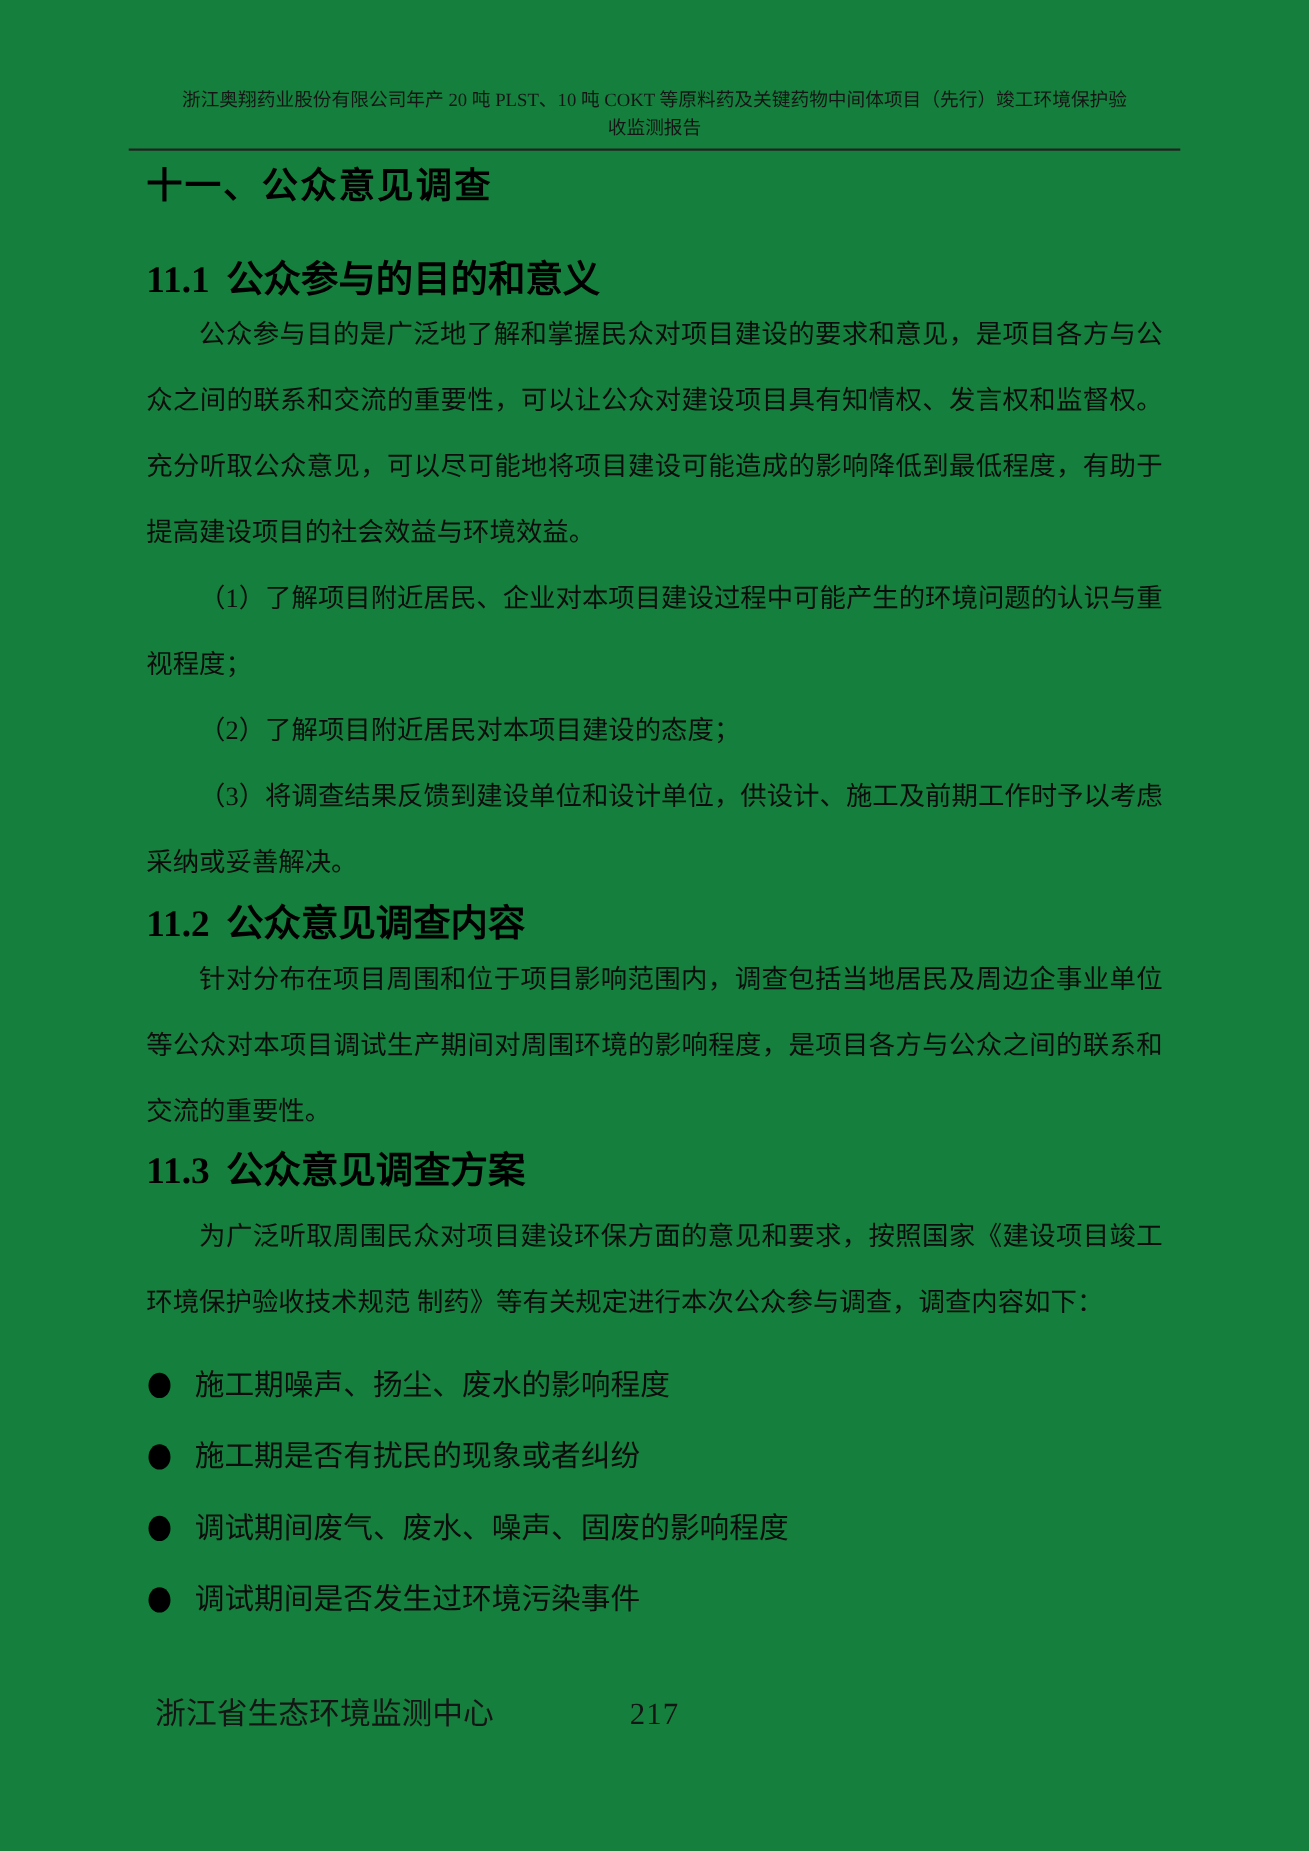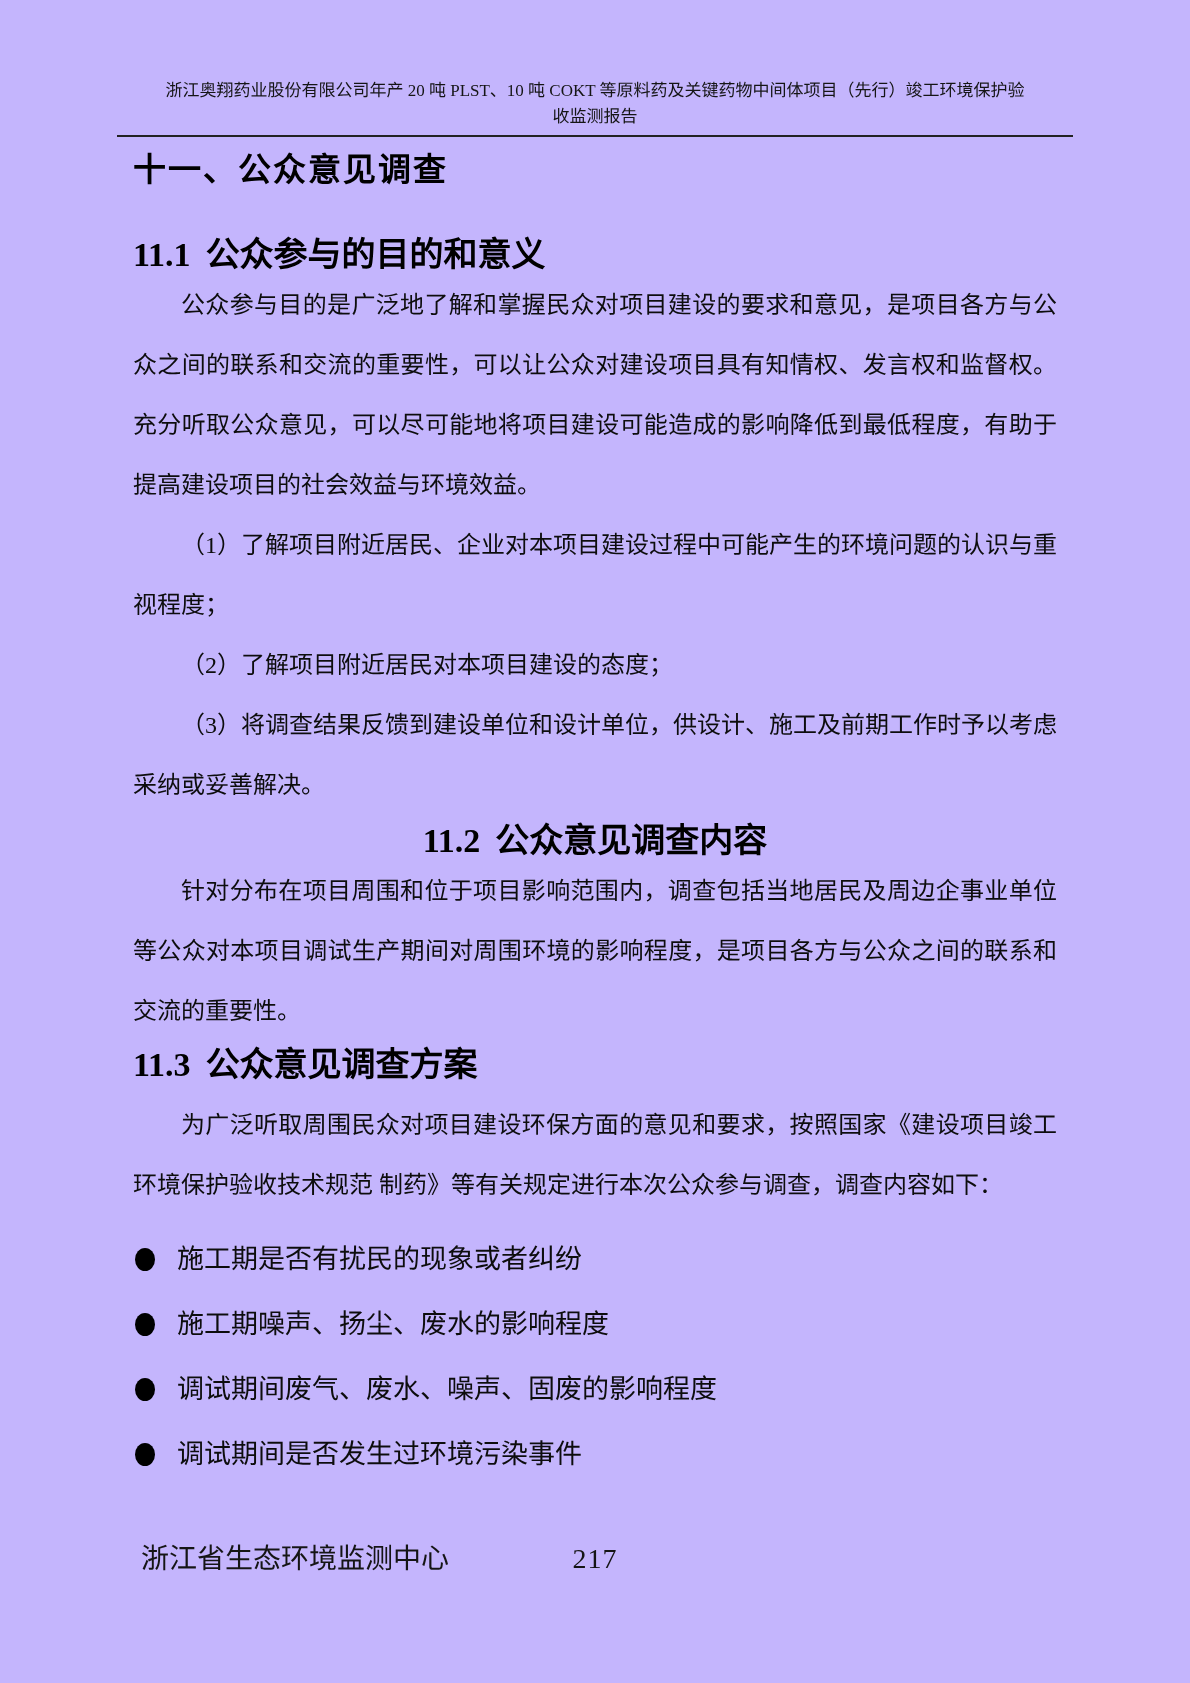"浙江奥翔药业股份有限公司年产 20 吨 PLST、10 吨" .page { background: #c4b5fd -> #15803d }
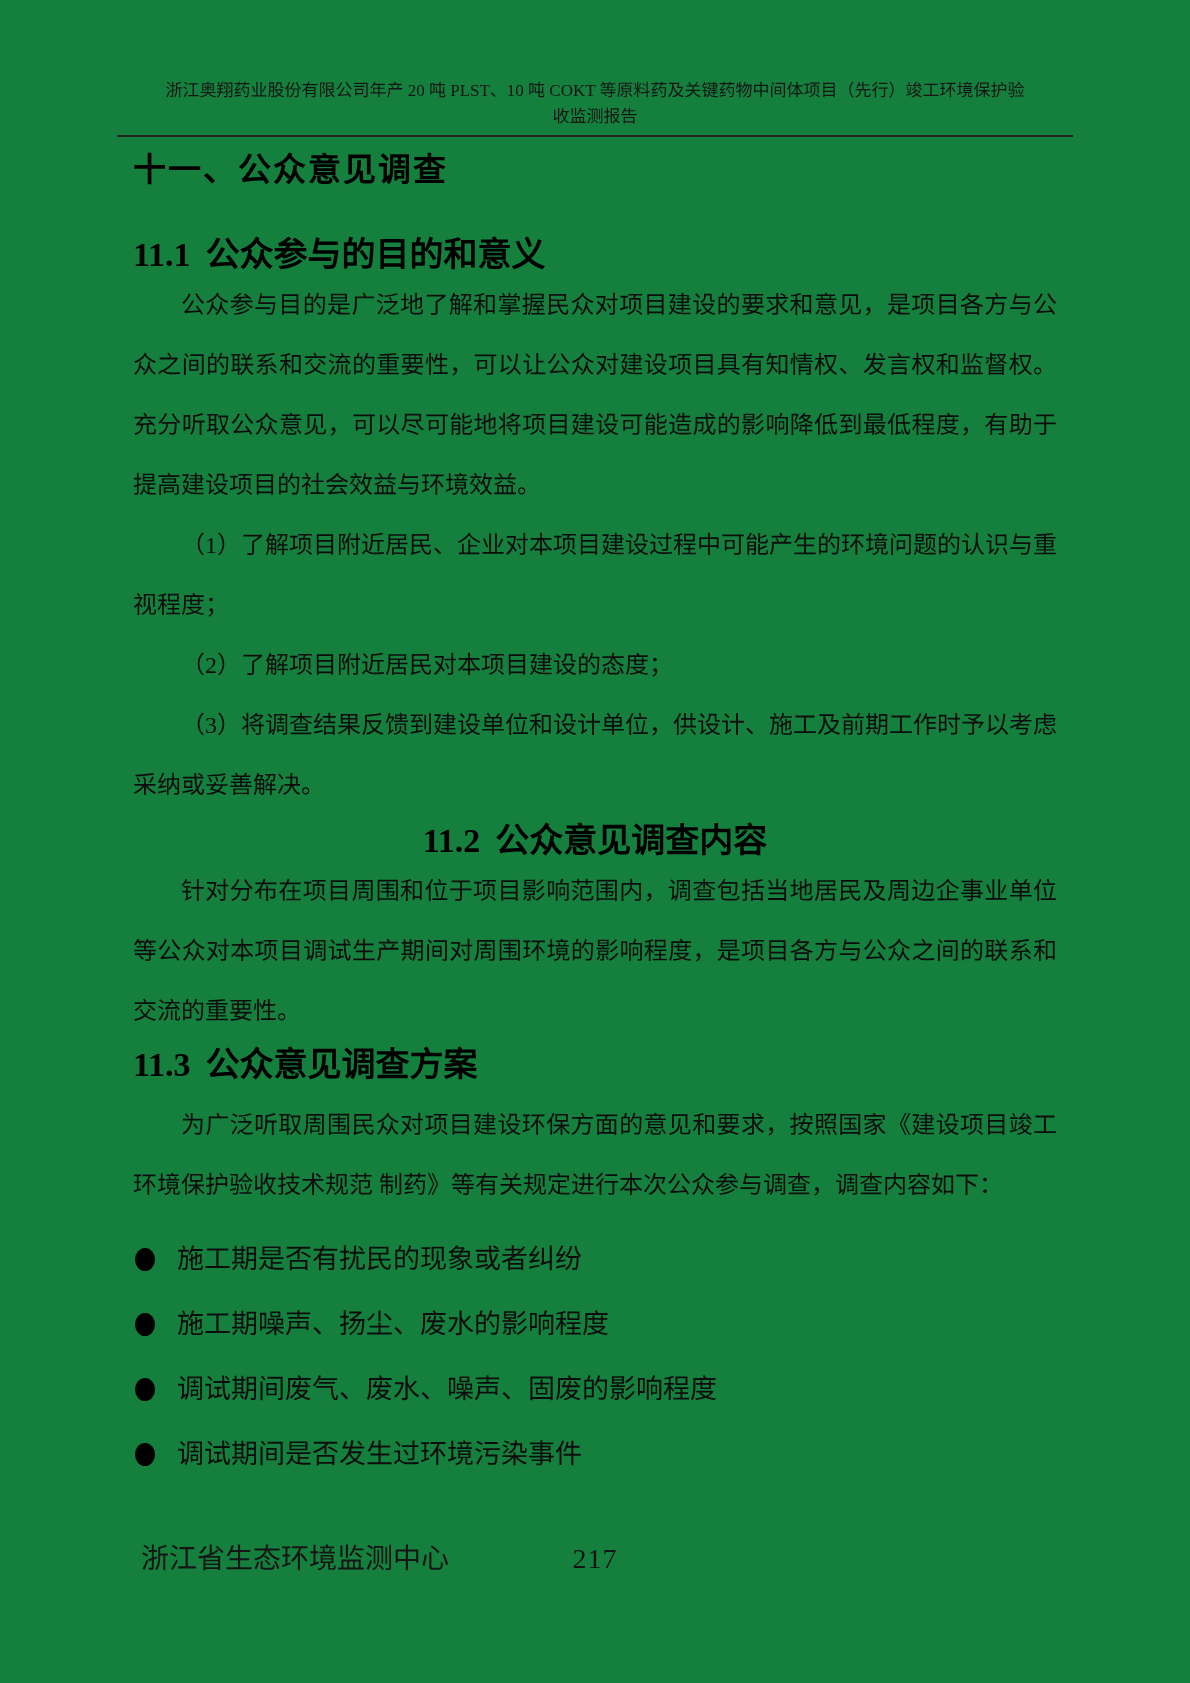"11.2 公众意见调查内容" .mt-s2 { text-align: center -> none }
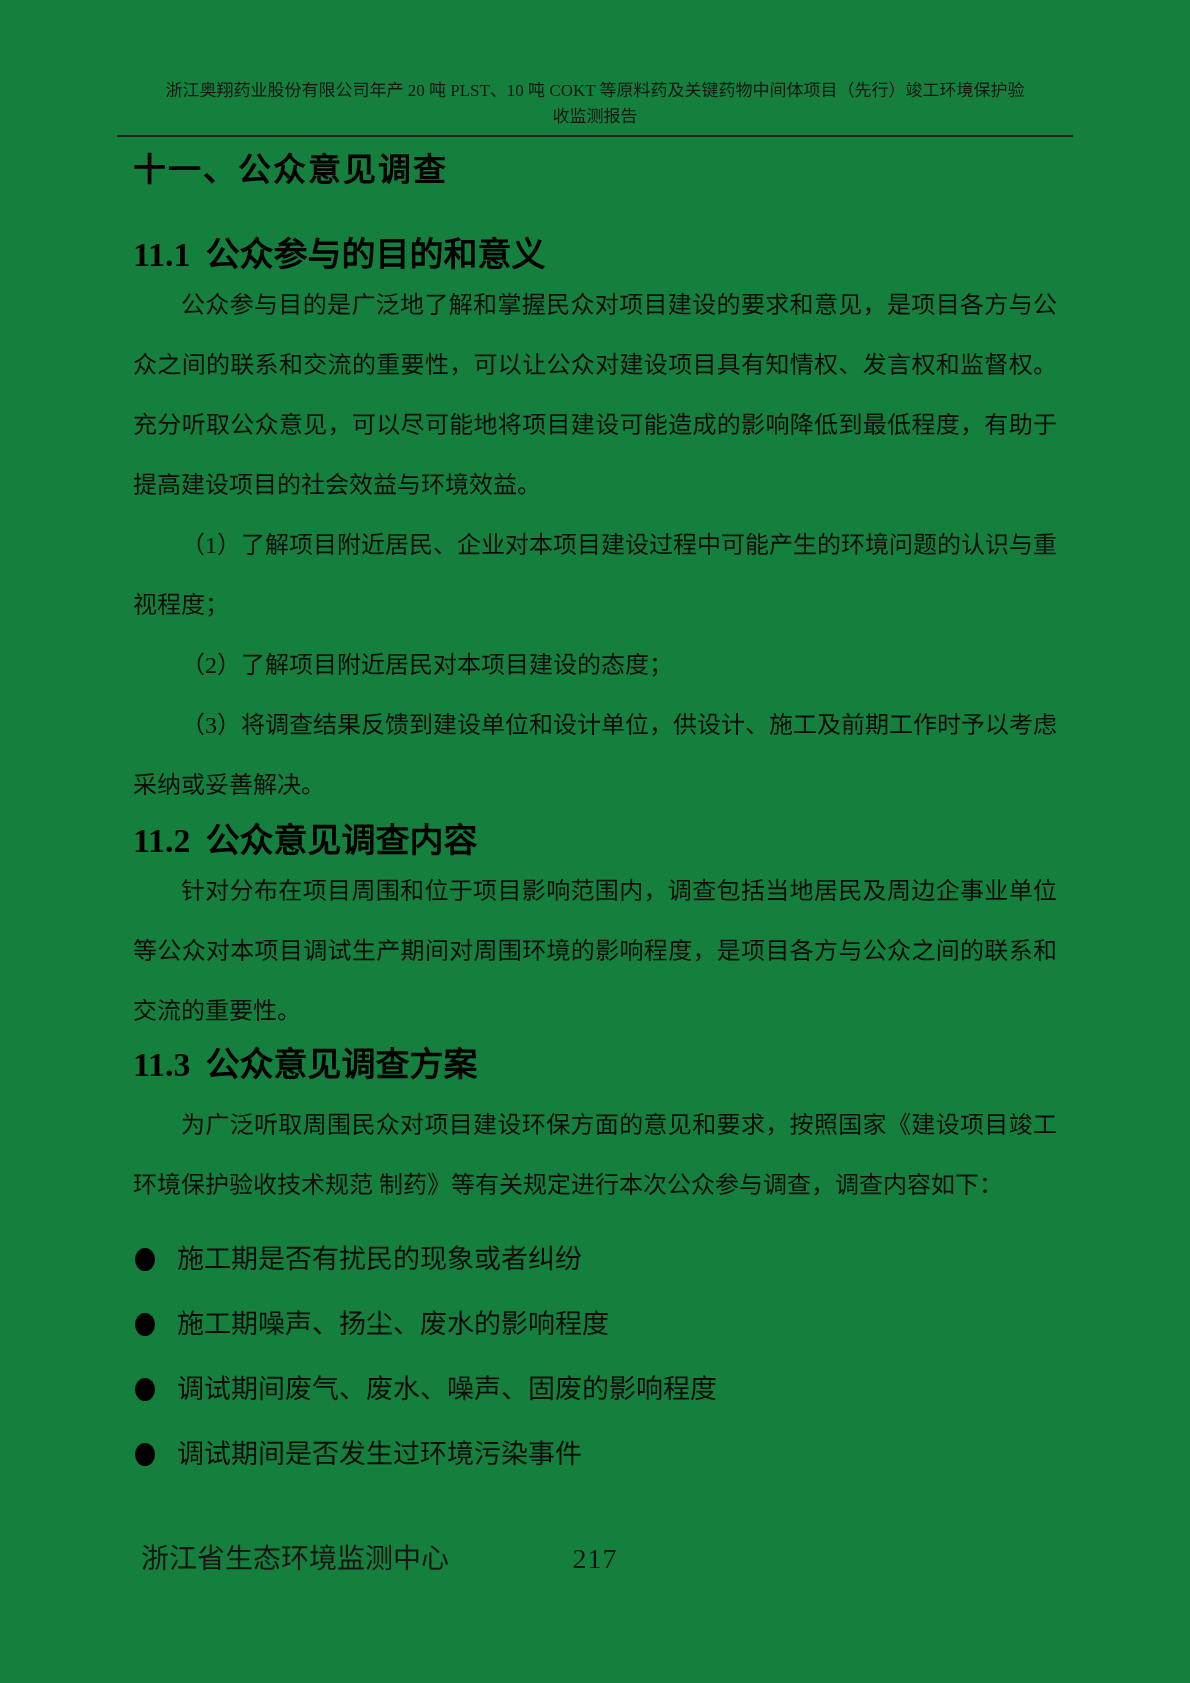"施工期是否有扰民的现象或者纠纷" div.bullet-item { order: before "施工期噪声、扬尘、废水的影响程度" -> after "施工期噪声、扬尘、废水的影响程度" }
